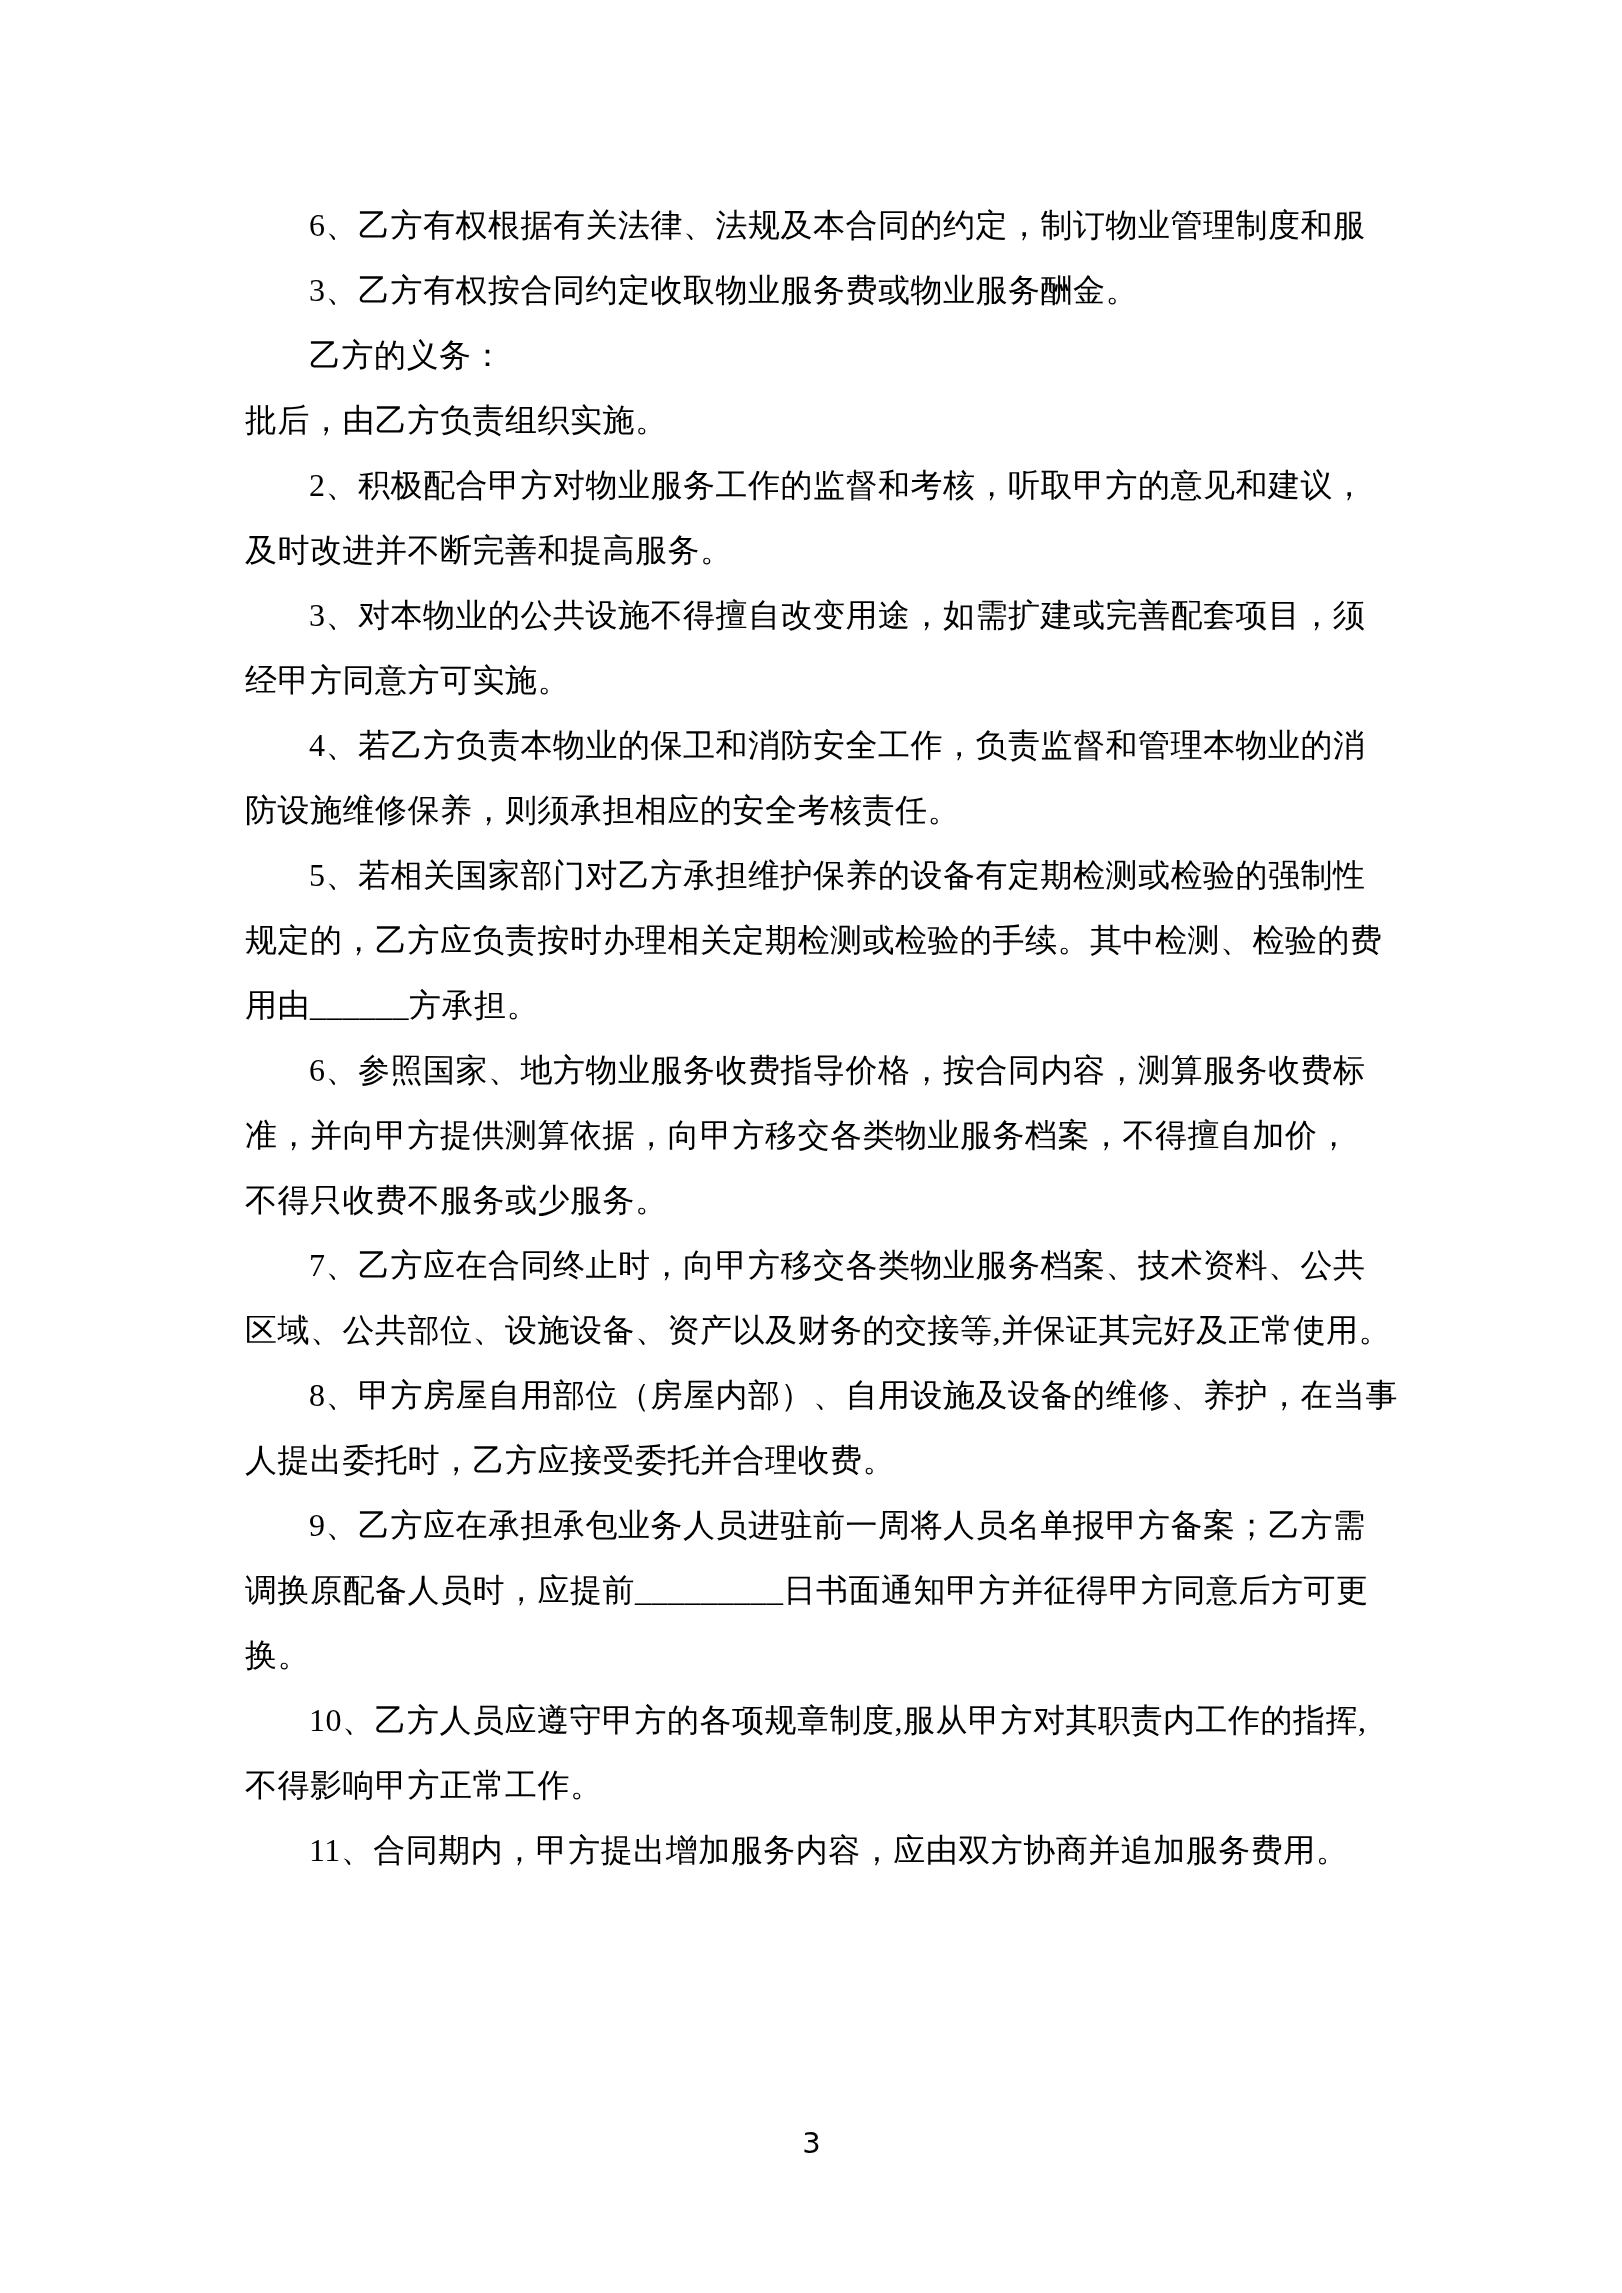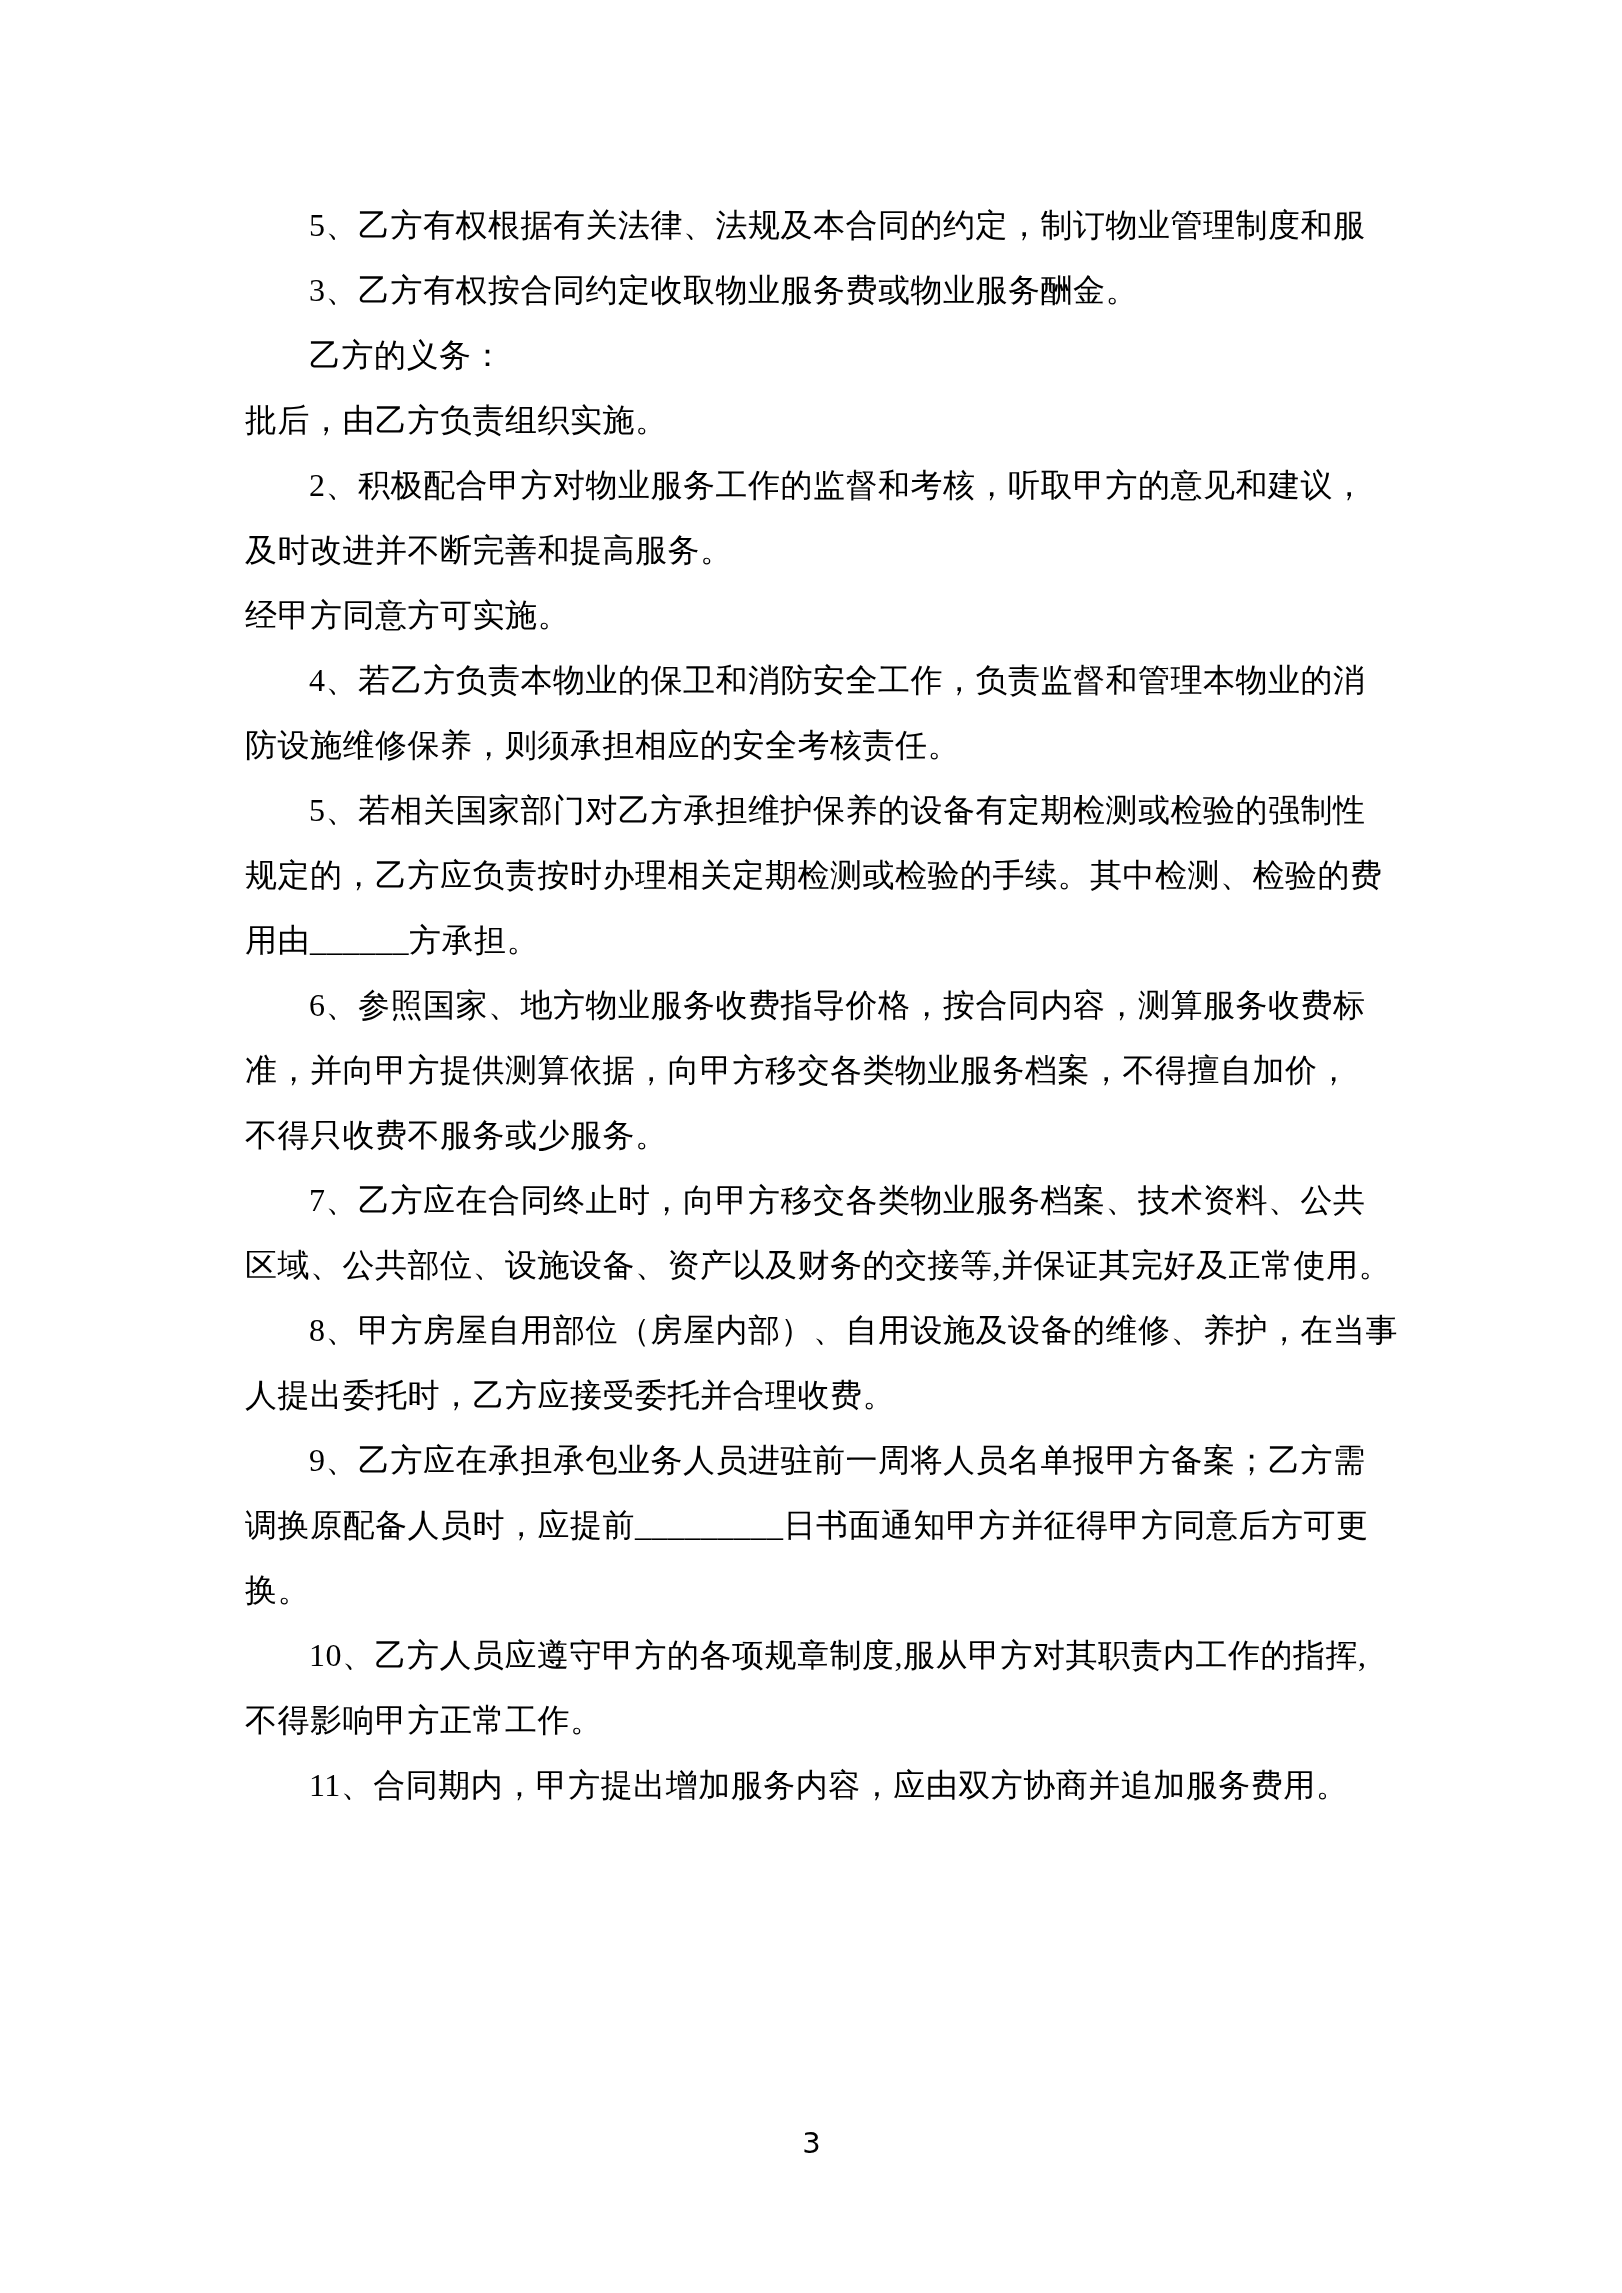"5、乙方有权根据有关法律、法规及本合同的约定，制订物业管理制度和服" div.line { text: 5 -> 6 }
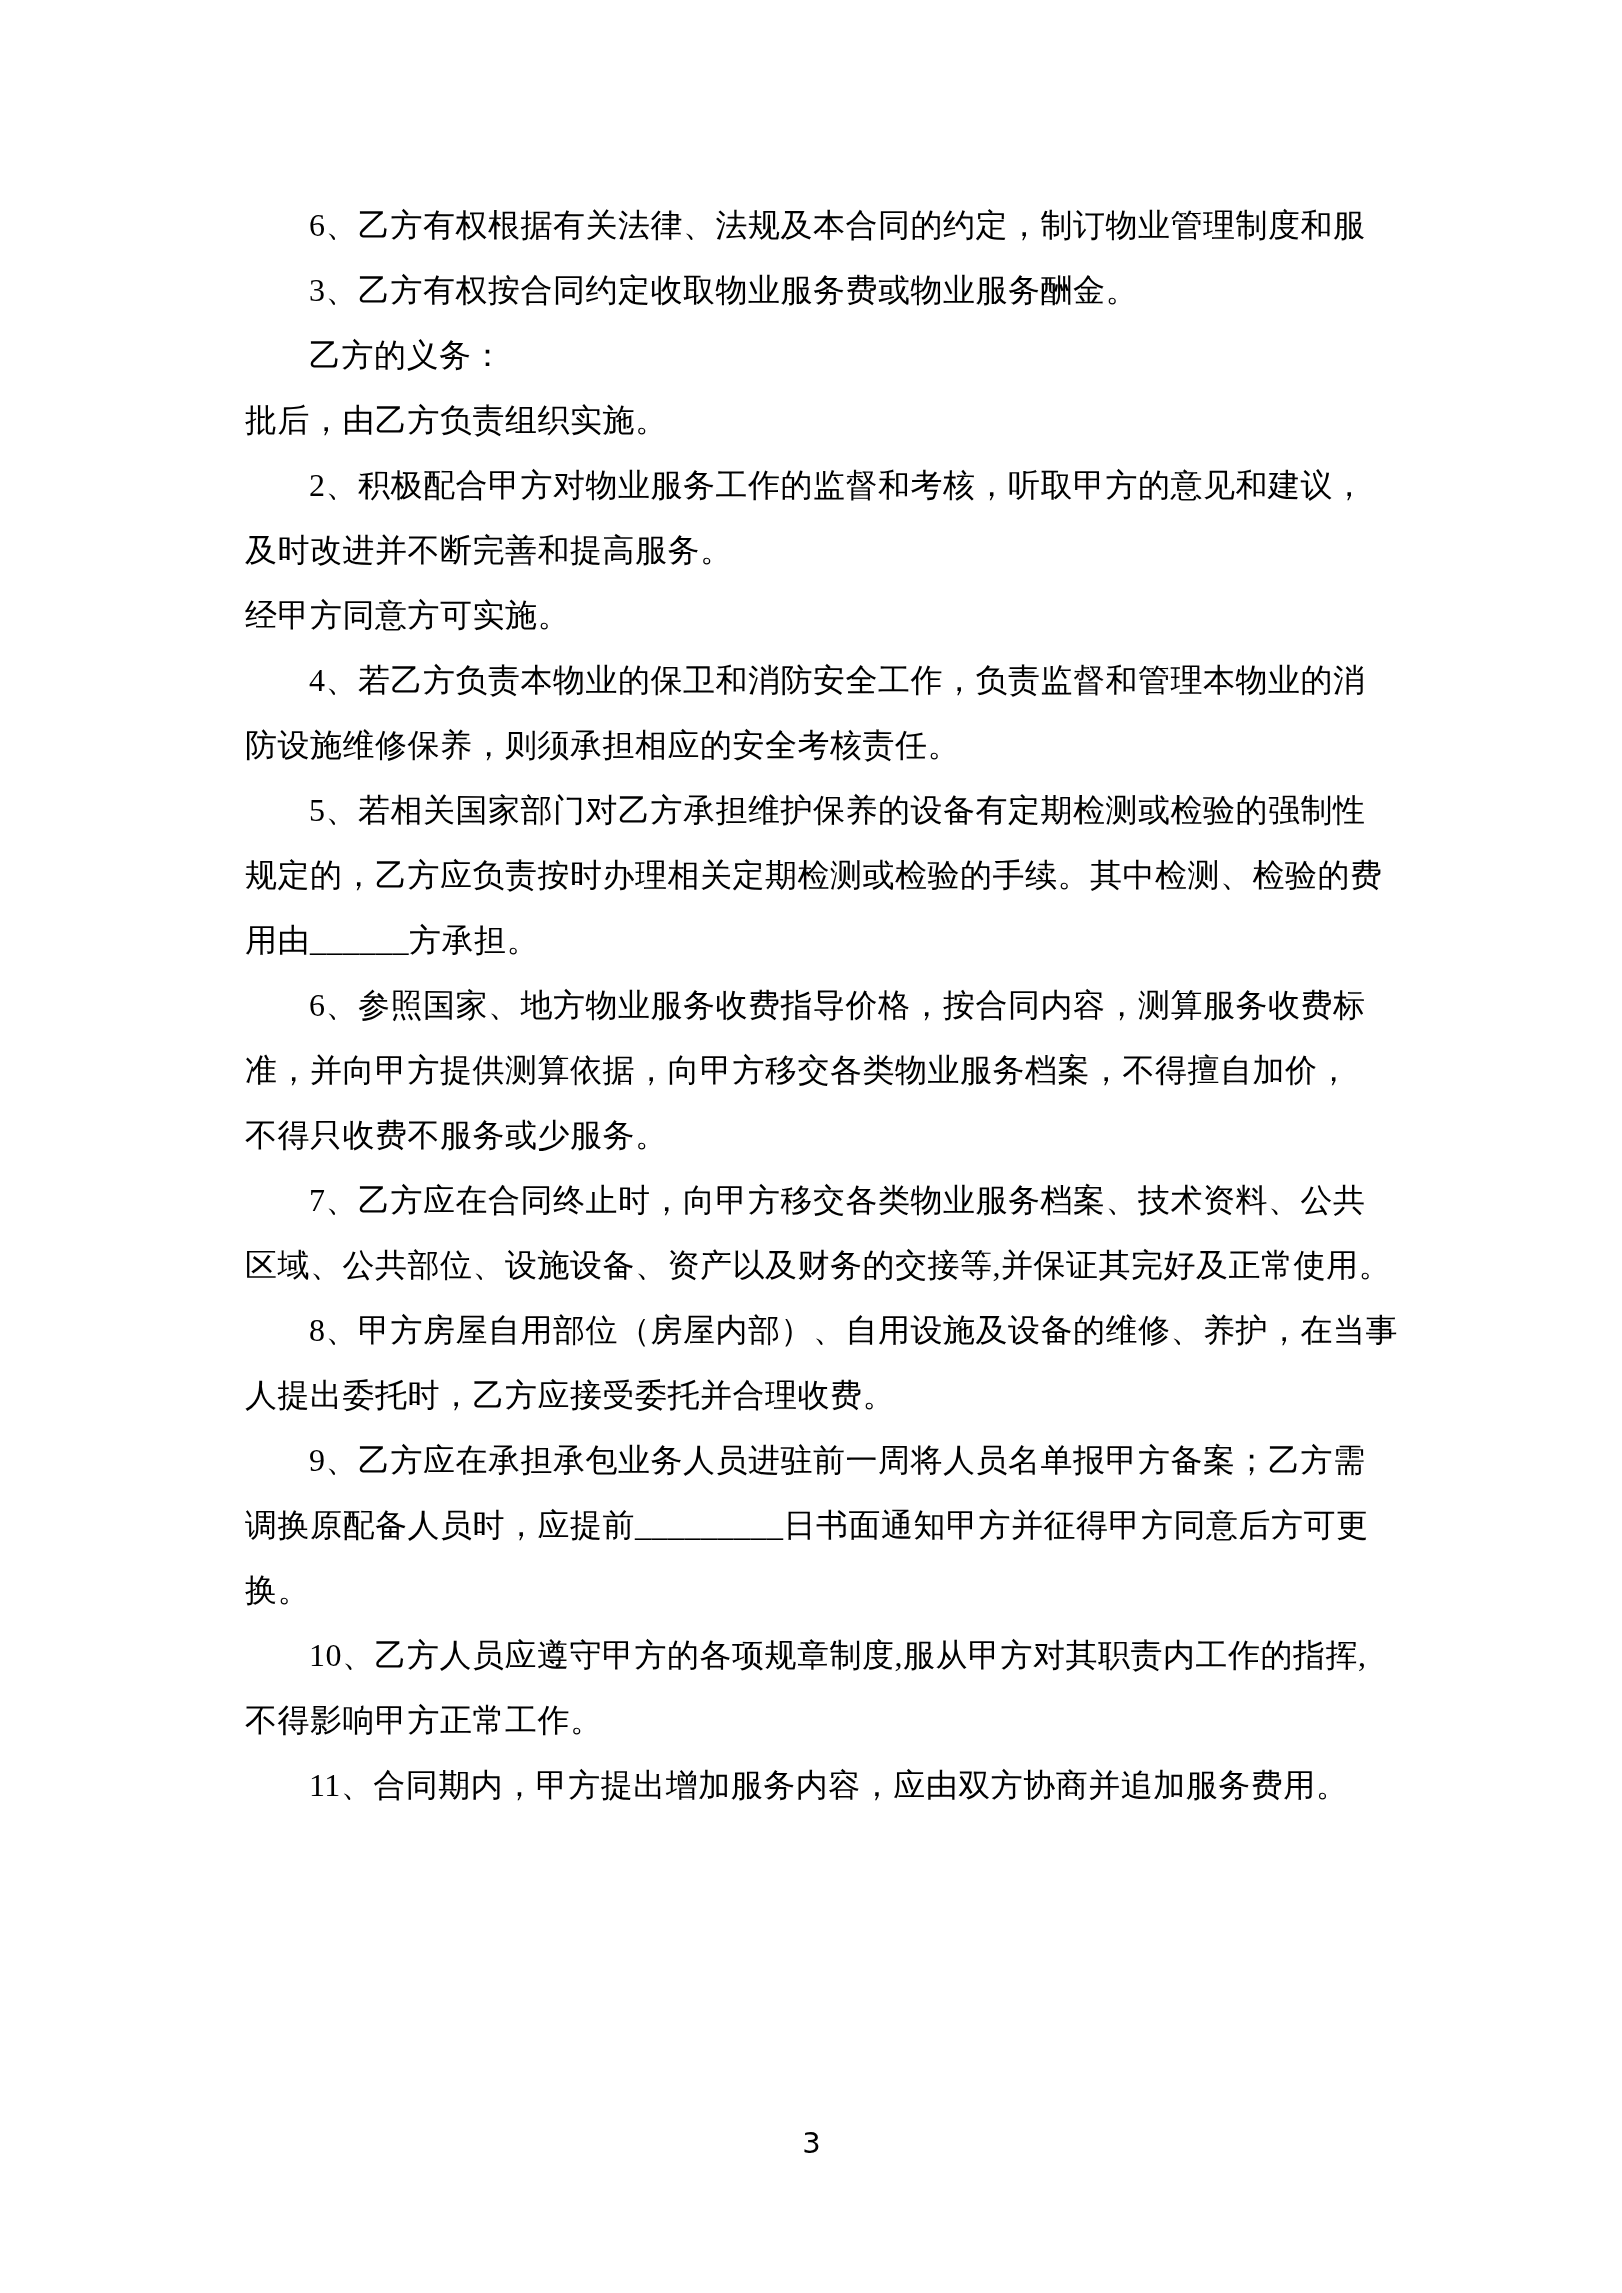"3、对本物业的公共设施不得擅自改变用途，如需扩建或完善配套项目，须" div.line { html: none -> <div>3、对本物业的公共设施不得擅自改变用途，如需扩建或完善配套项目，须</div> }
